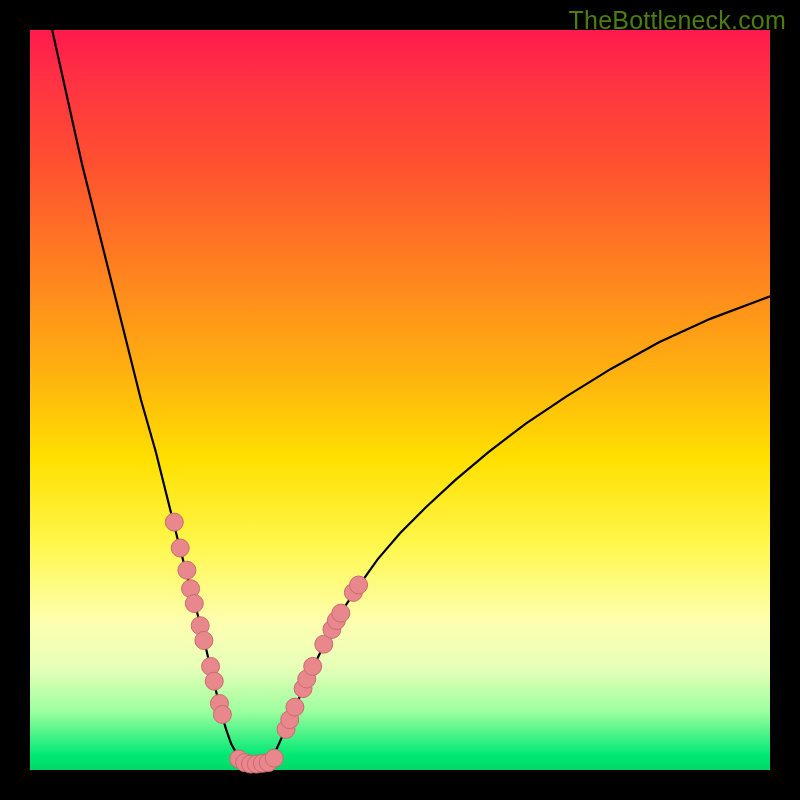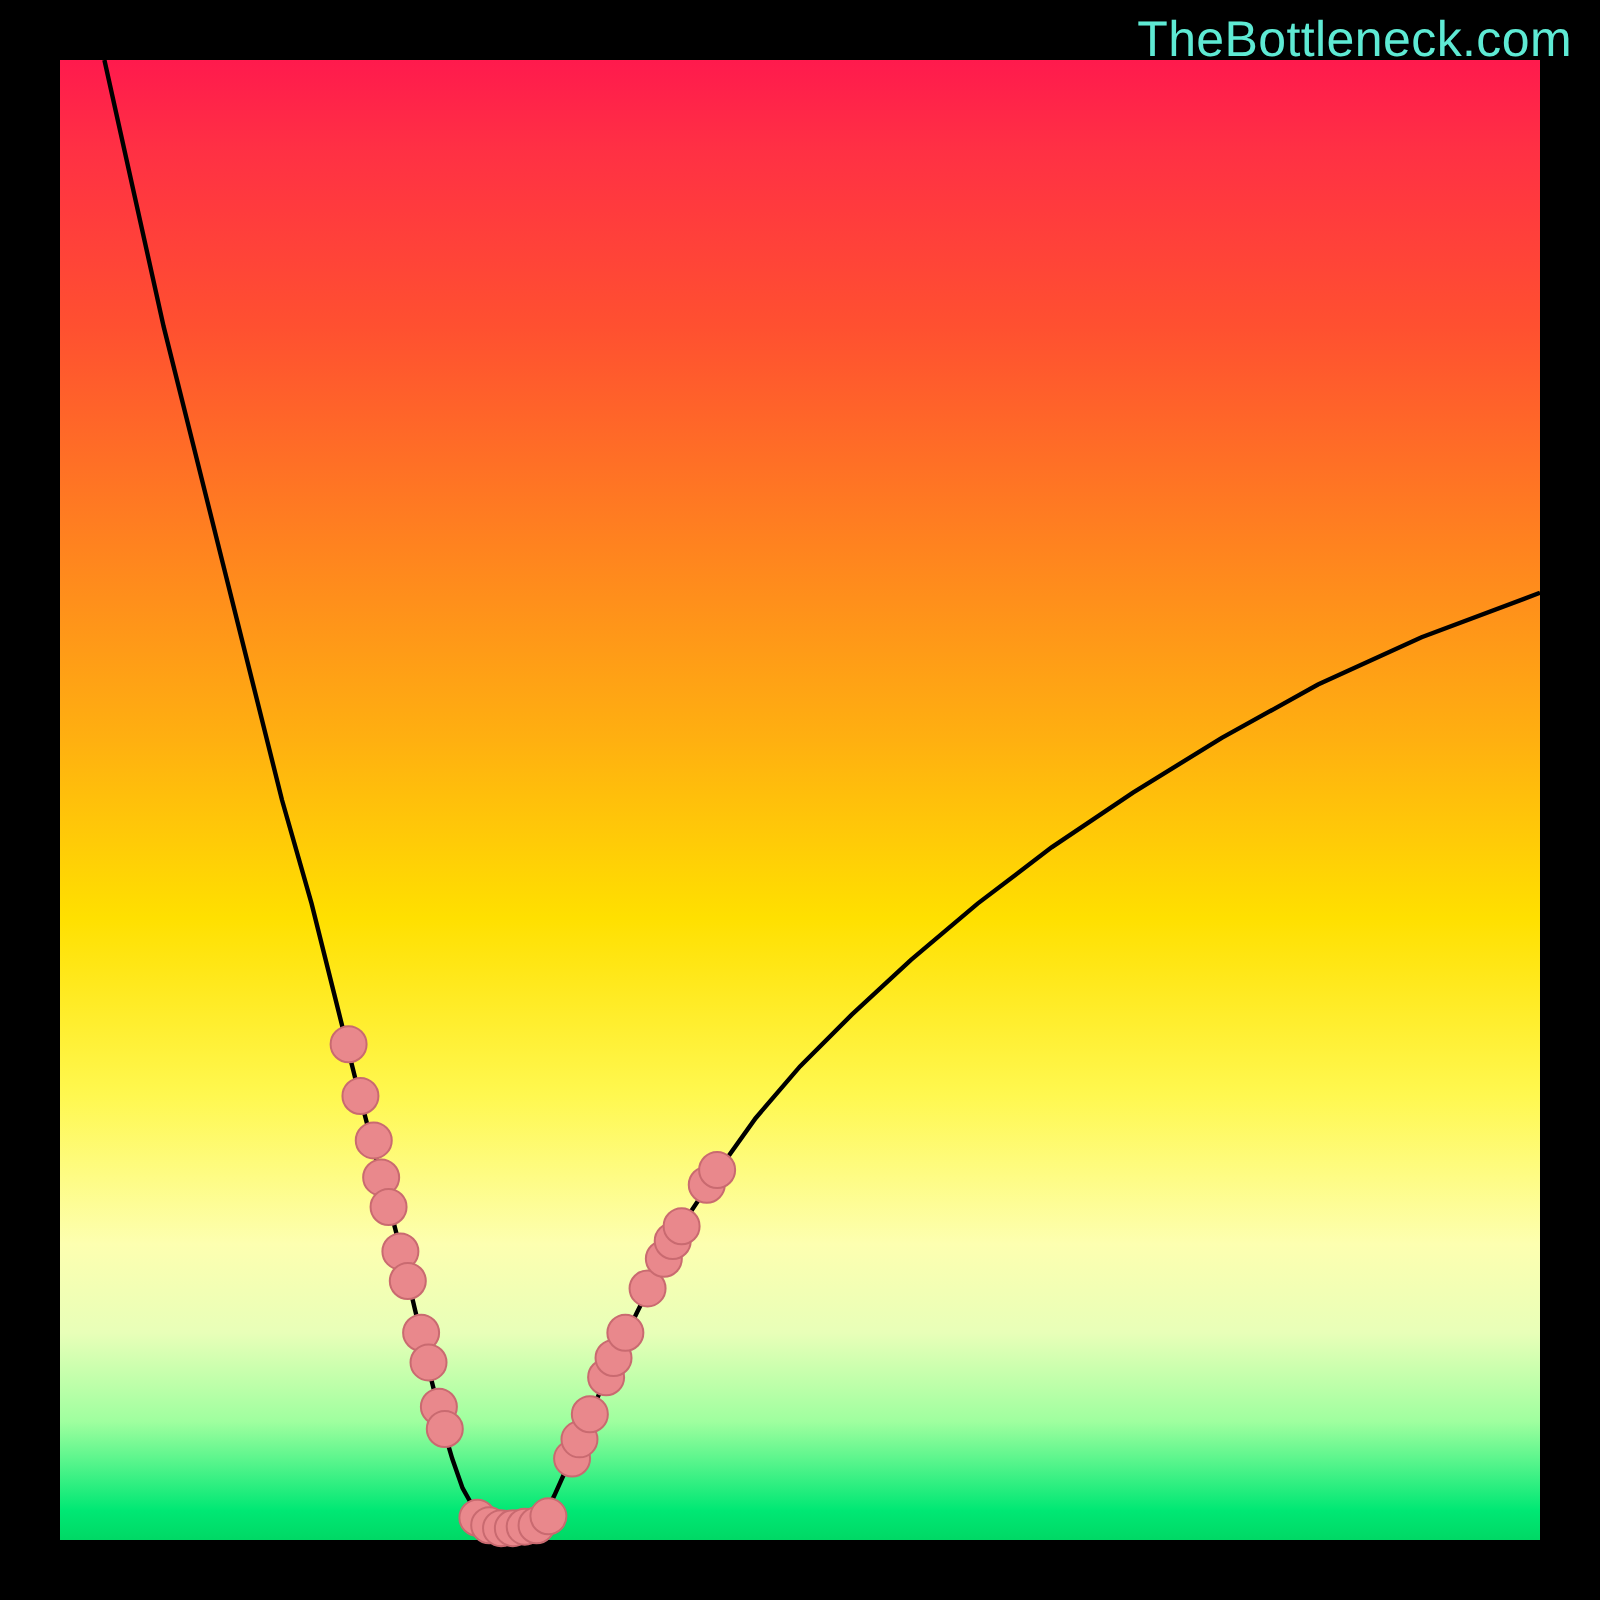"TheBottleneck.com" .watermark { color: #5eead4 -> #4d7c0f }
